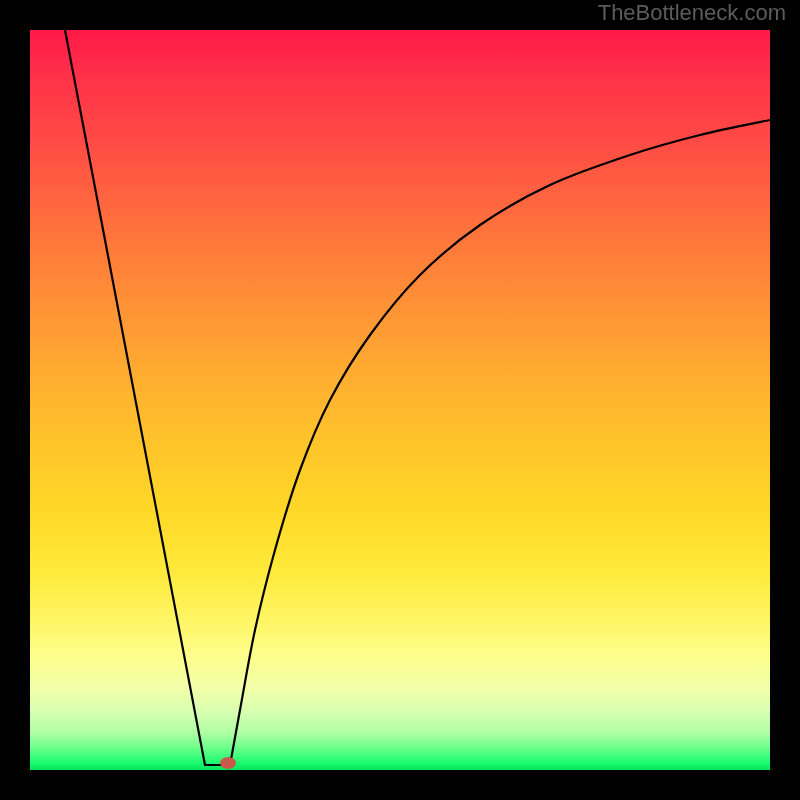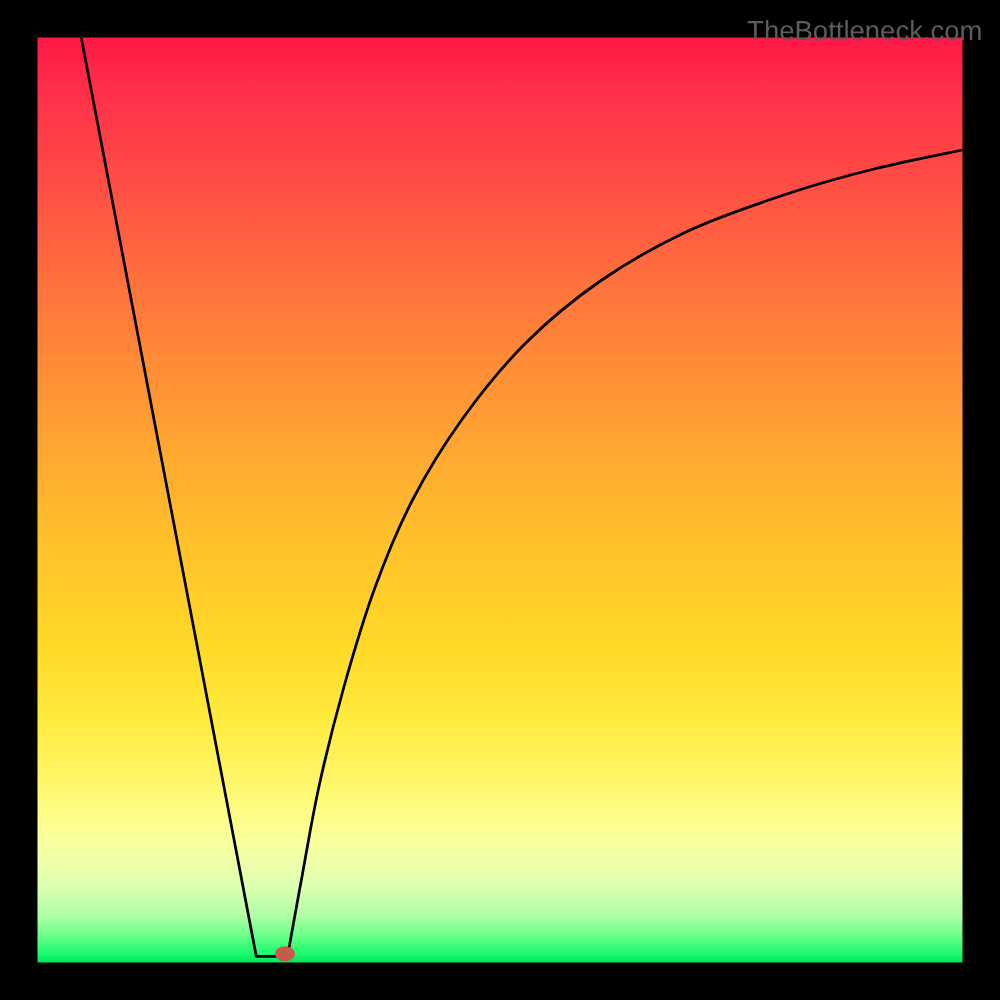"TheBottleneck.com" .watermark { top: 12px -> 0 }
